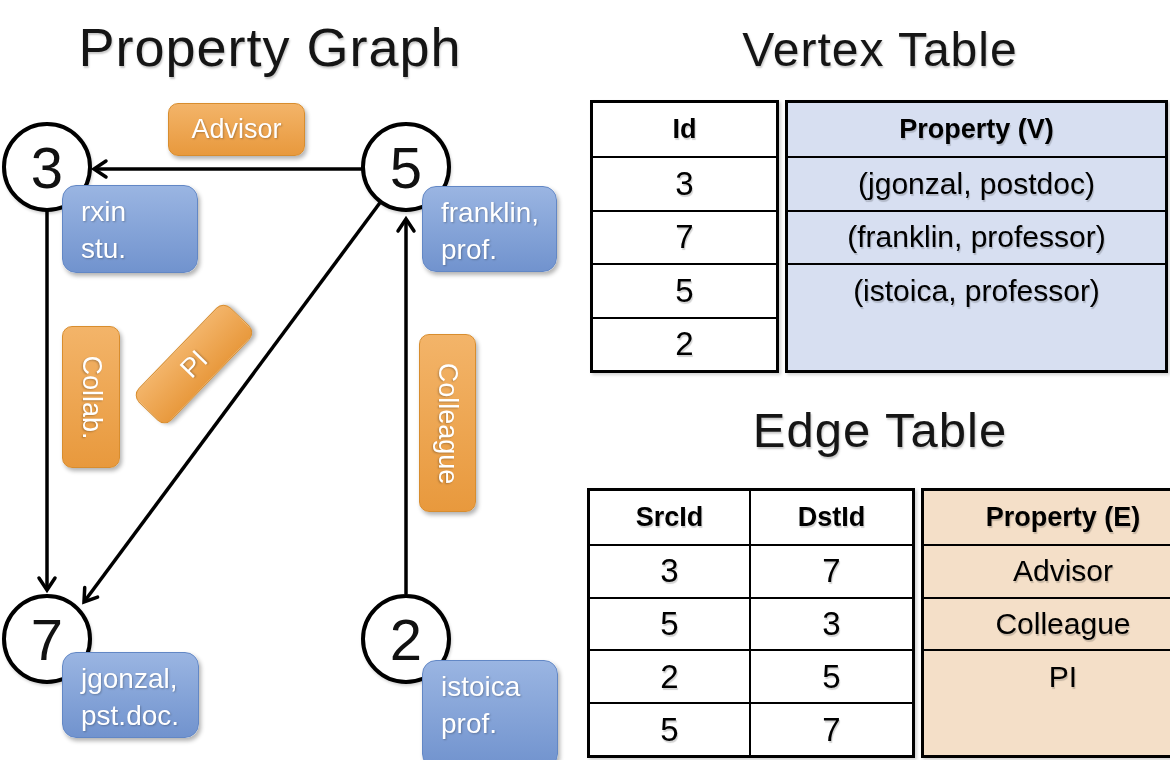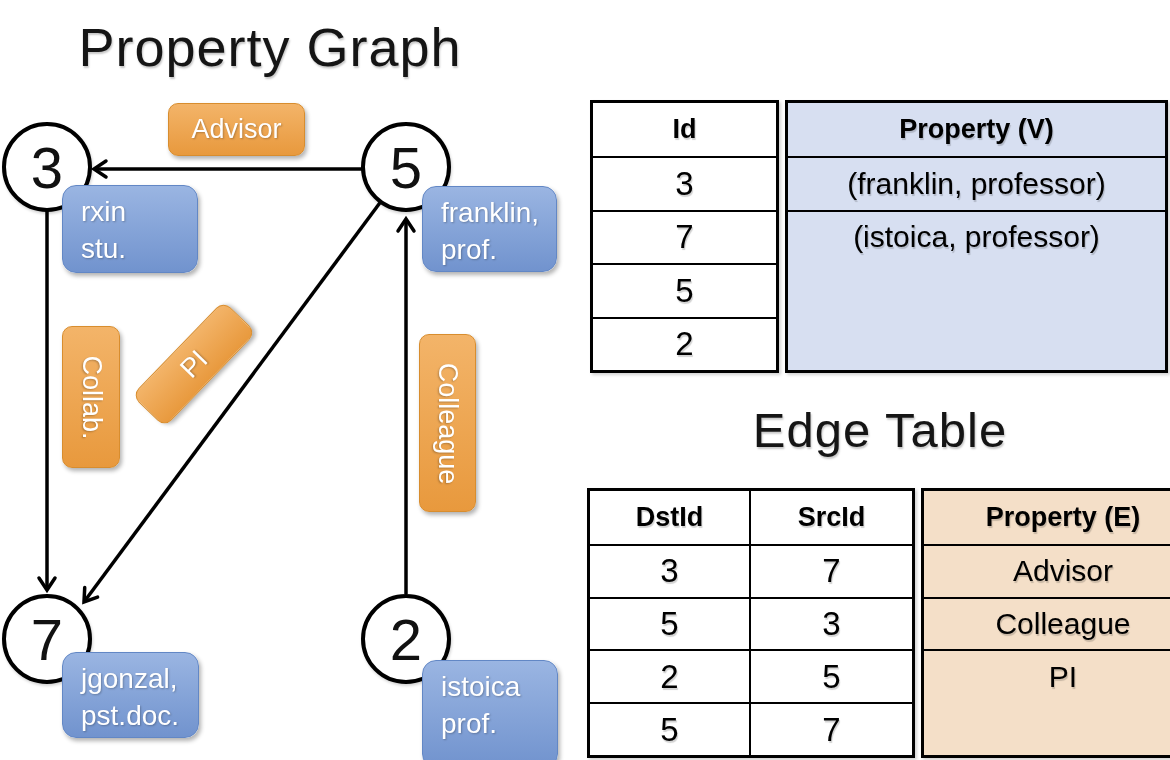"Vertex Table" div.title { html: none -> <div>Vertex Table</div> }
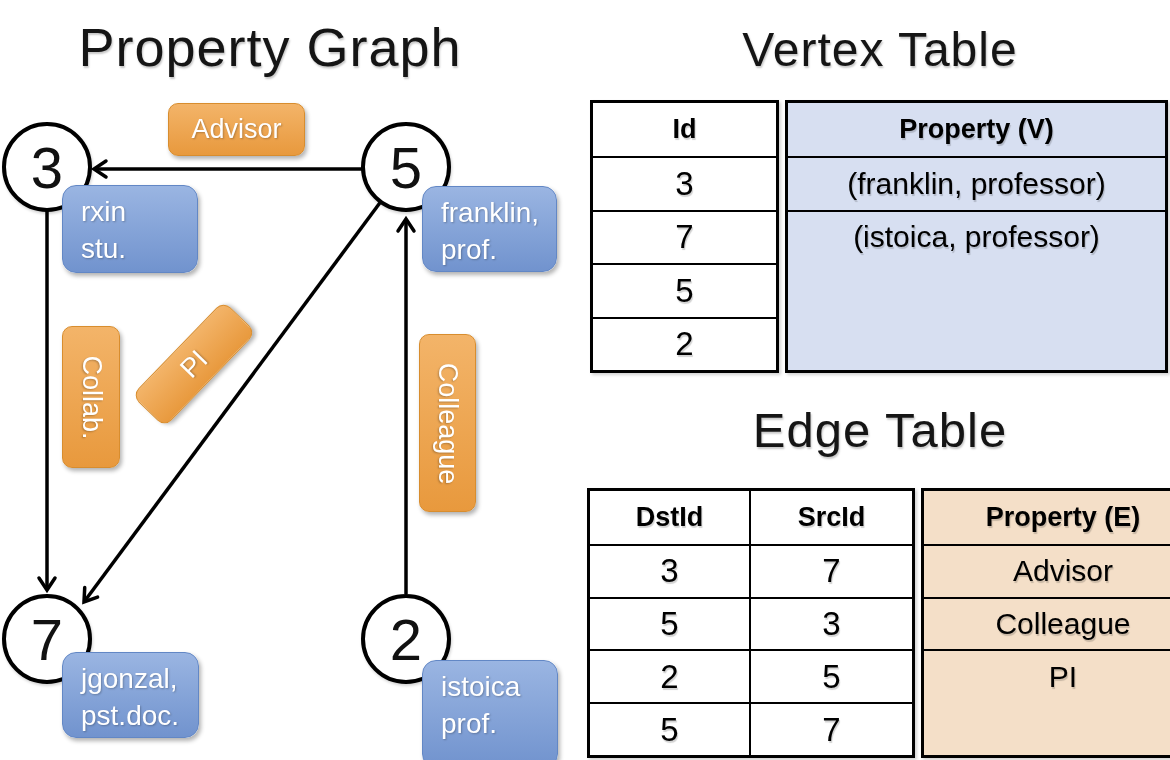"(jgonzal, postdoc)" div.cell { html: none -> <div>(jgonzal, postdoc)</div> }
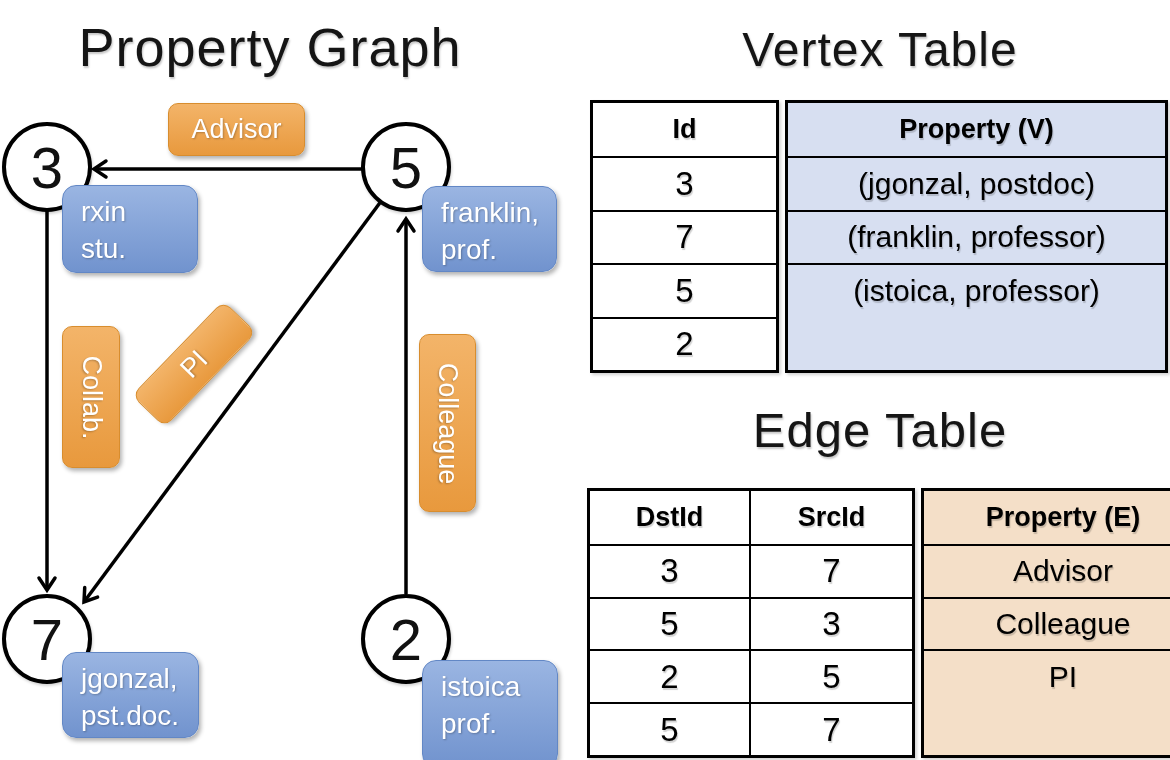"DstId" div.cell { order: before "SrcId" -> after "SrcId" }
